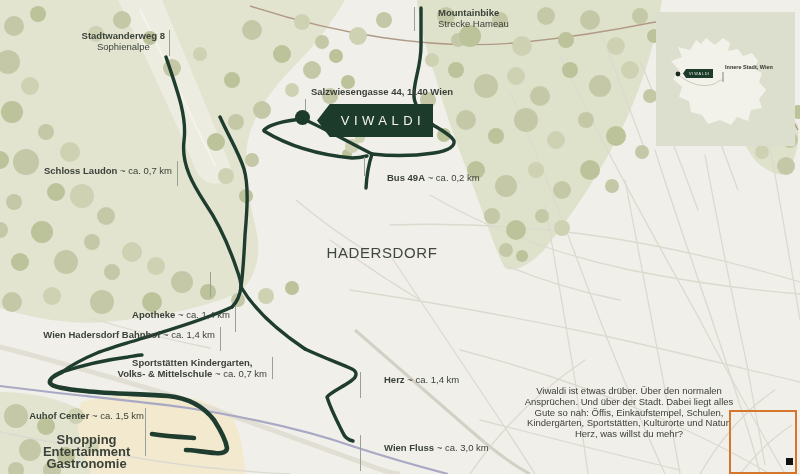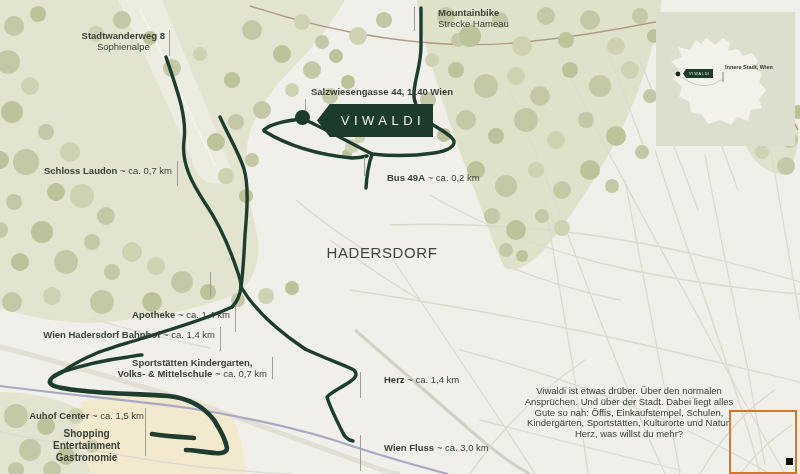"Shopping" .auhof-tags { font-size: 10px -> 13px; margin-top: 7px -> 13px }
